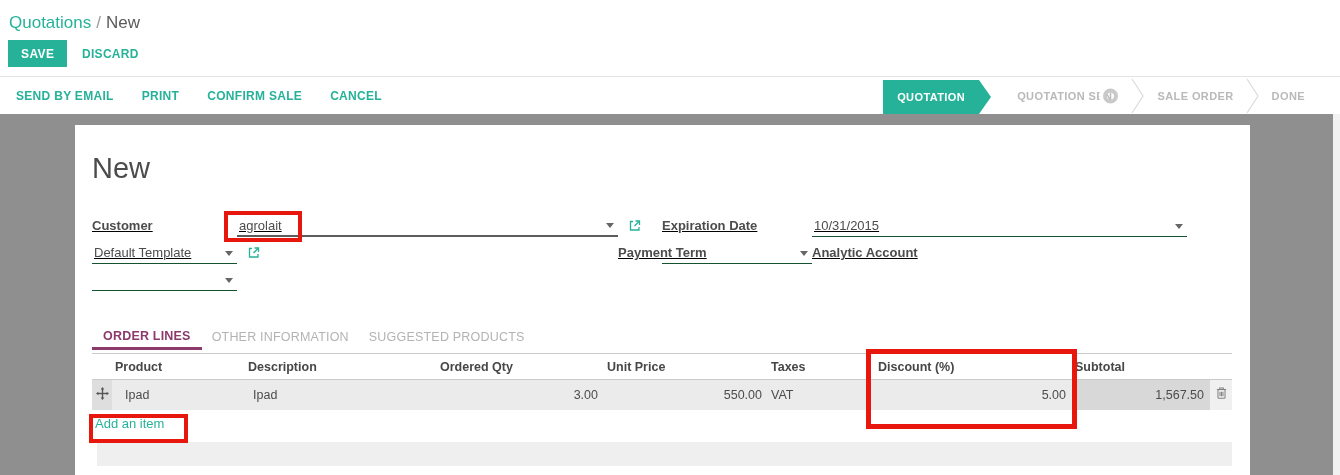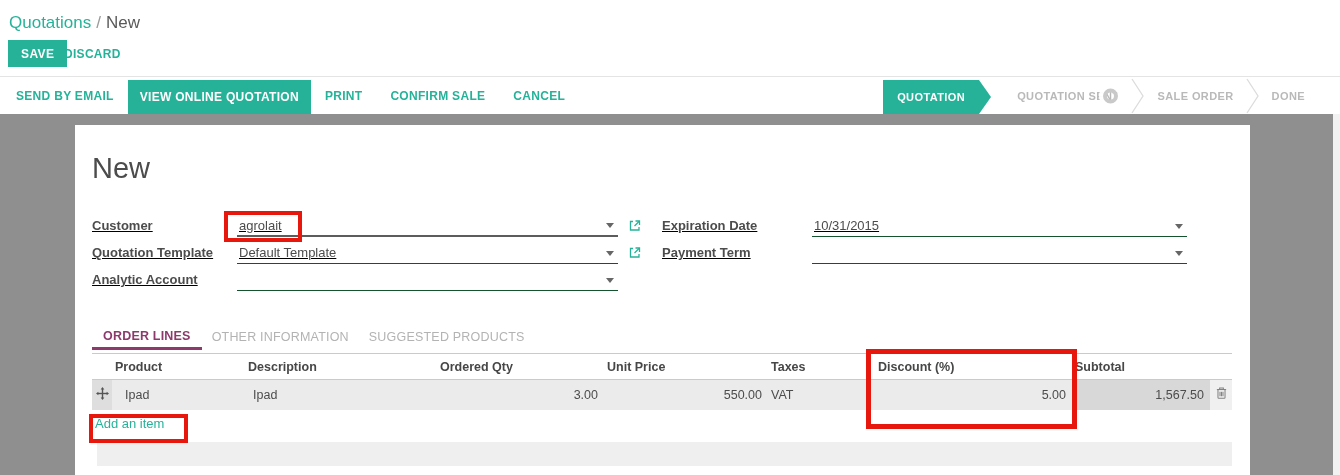"DISCARD" .discard-btn { left: 64px -> 82px }
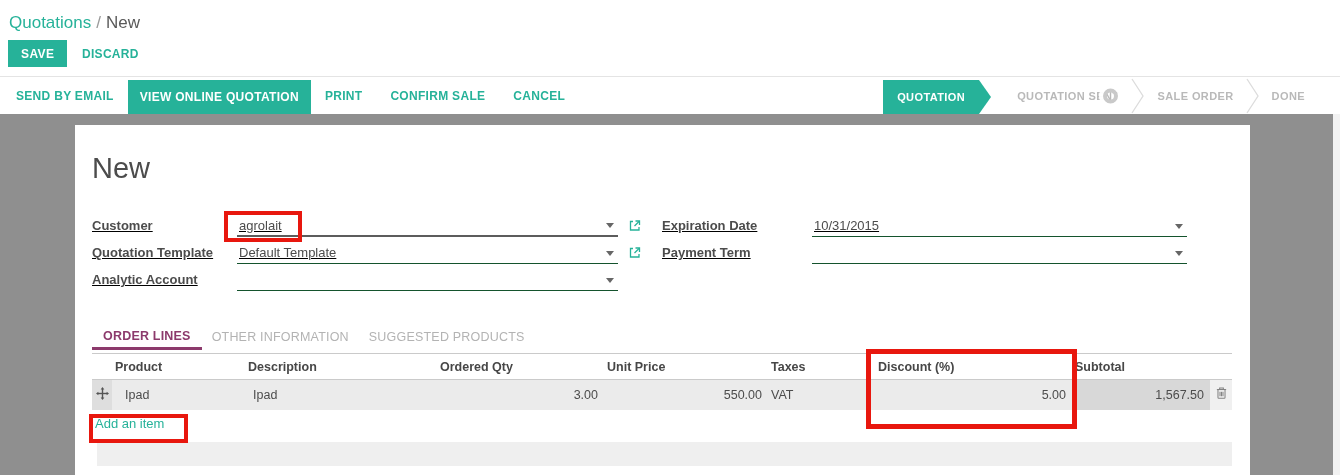"VIEW ONLINE QUOTATION" span.tb-primary { html: <span>VIEW ONLINE QUOTATION</span> -> none }
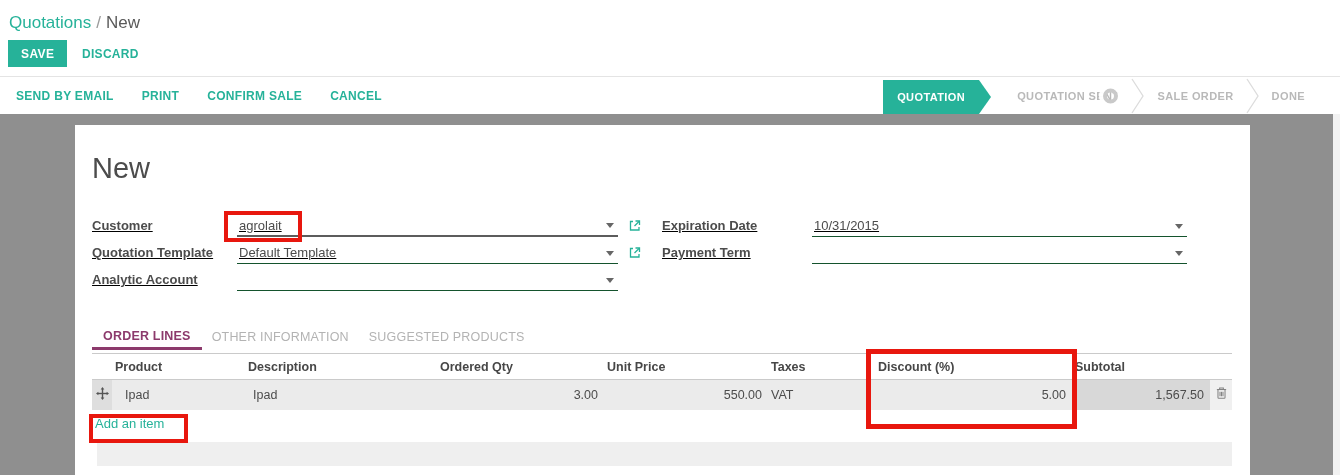"Quotation Template" div.flabel { html: <div>Quotation Template</div> -> none }
